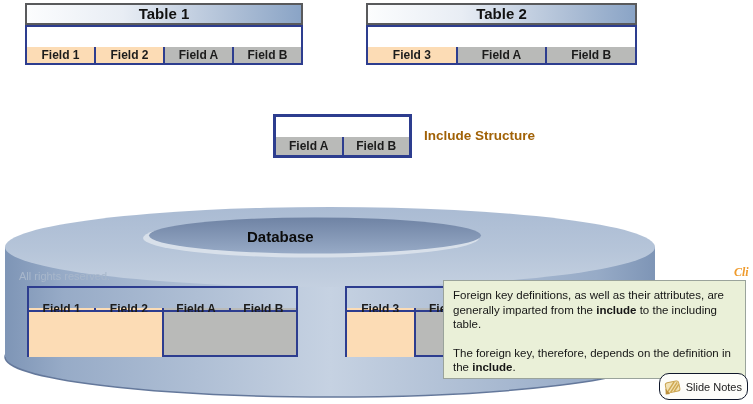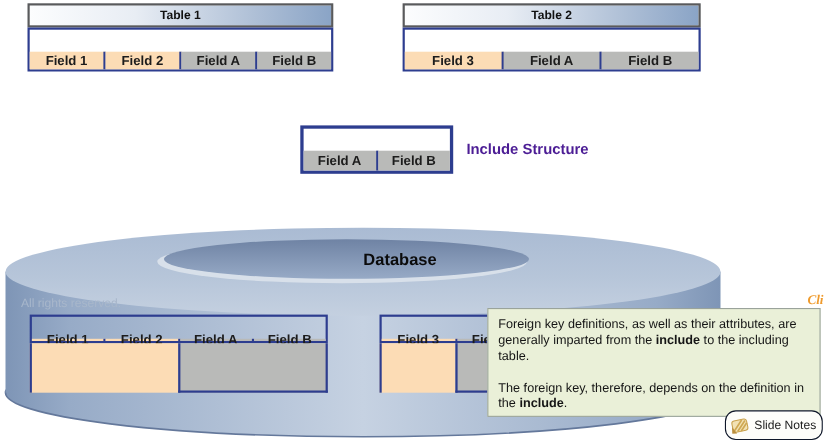"Table 1" .thead { font-size: 11px -> 15px }
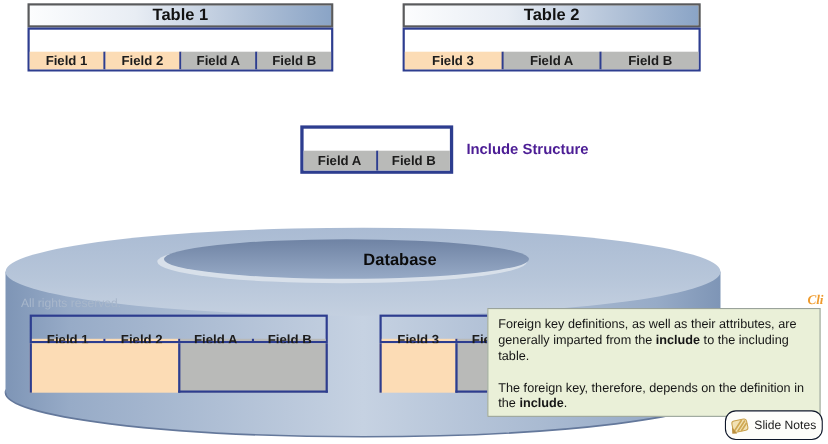"Include Structure" .inc-label { color: #4c1d95 -> #a16207 }
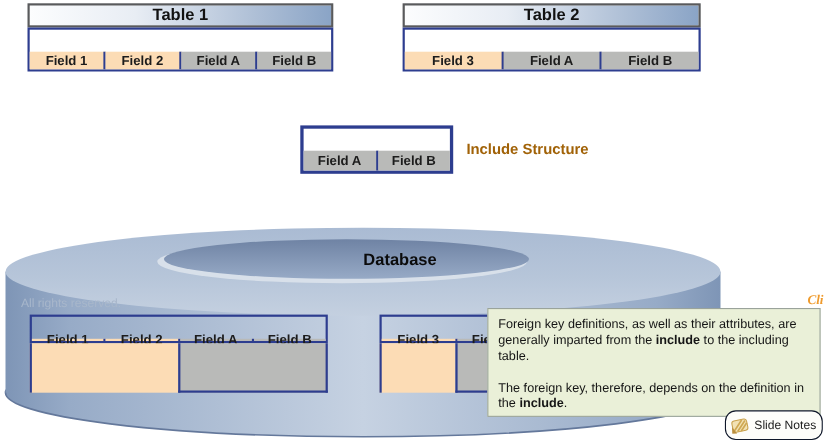"Database" .db-label { text-align: right -> left }
